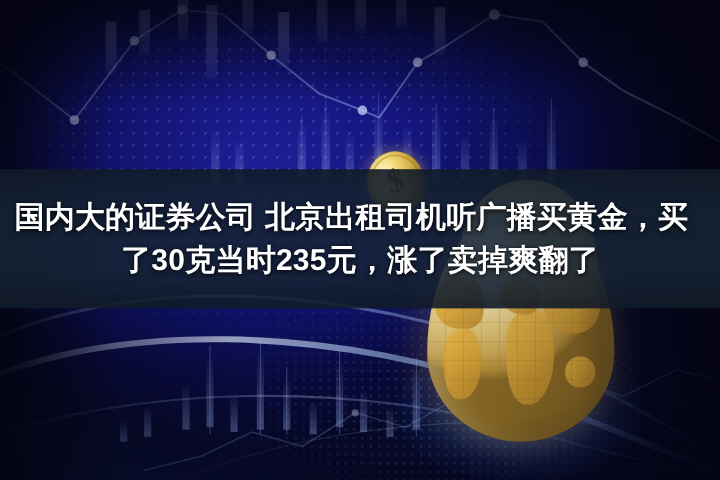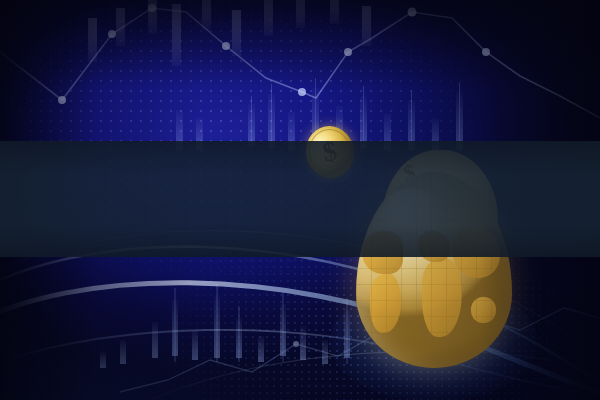"国内大的证券公司 北京出租司机听广播买黄金，买" div.headline-text { html: none -> <div> <div>国内大的证券公司 北京出租司机听广播买黄金，买</div> <div>了30克当时235元，涨了卖掉爽翻了</div> </div> }
